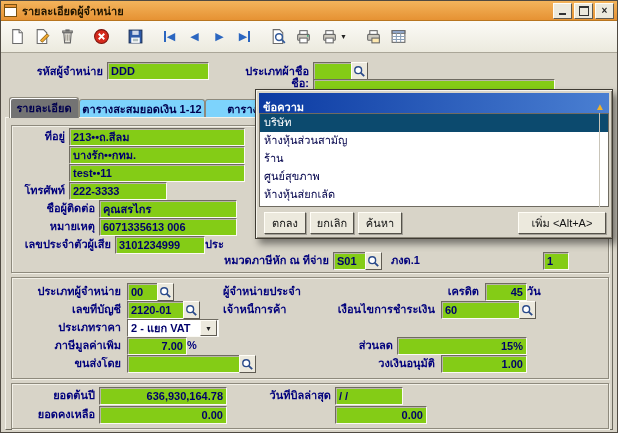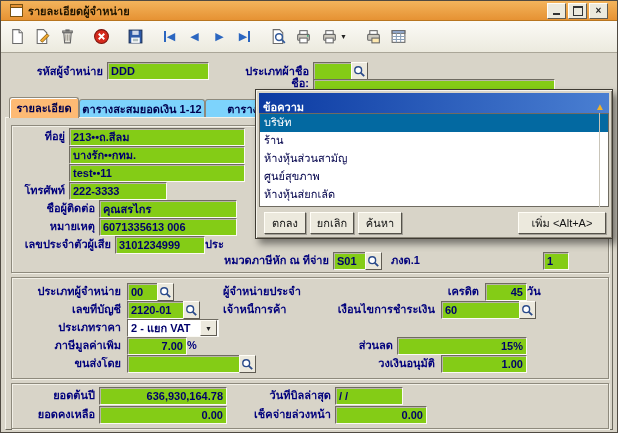"รายละเอียดผู้จำหน่าย" .titlebar { padding: 0 9px -> 0 3px }
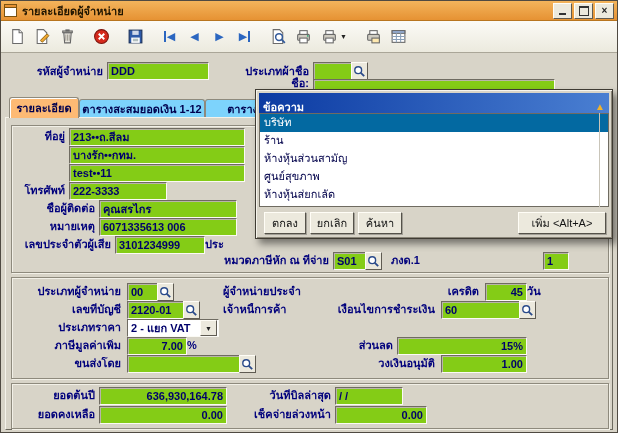"รายละเอียด" .tab.active { background: #fdba74 -> #737373 }
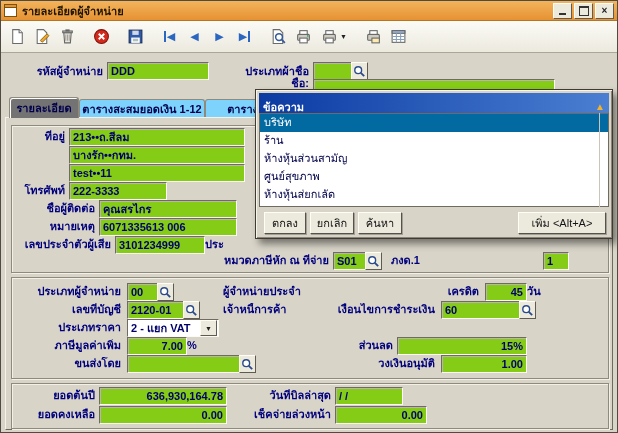"บริษัท" .prow.sel { background: #0369a1 -> #0c4a6e }
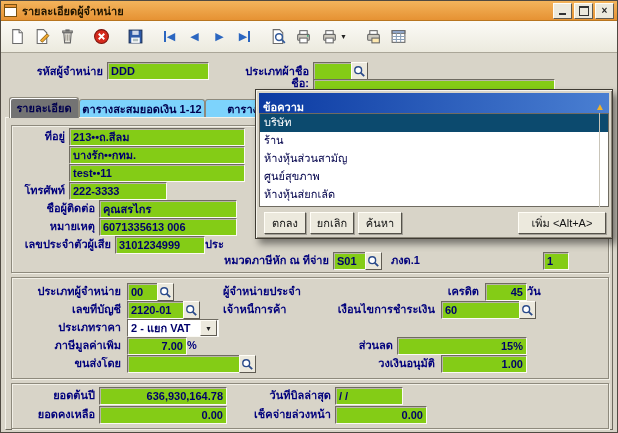"ร้าน" div.prow { order: before "ห้างหุ้นส่วนสามัญ" -> after "ห้างหุ้นส่วนสามัญ" }
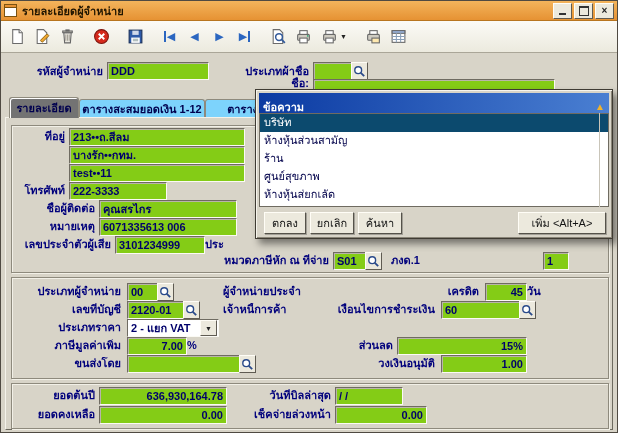"เช็คจ่ายล่วงหน้า" span.lb { html: <span>เช็คจ่ายล่วงหน้า</span> -> none }
